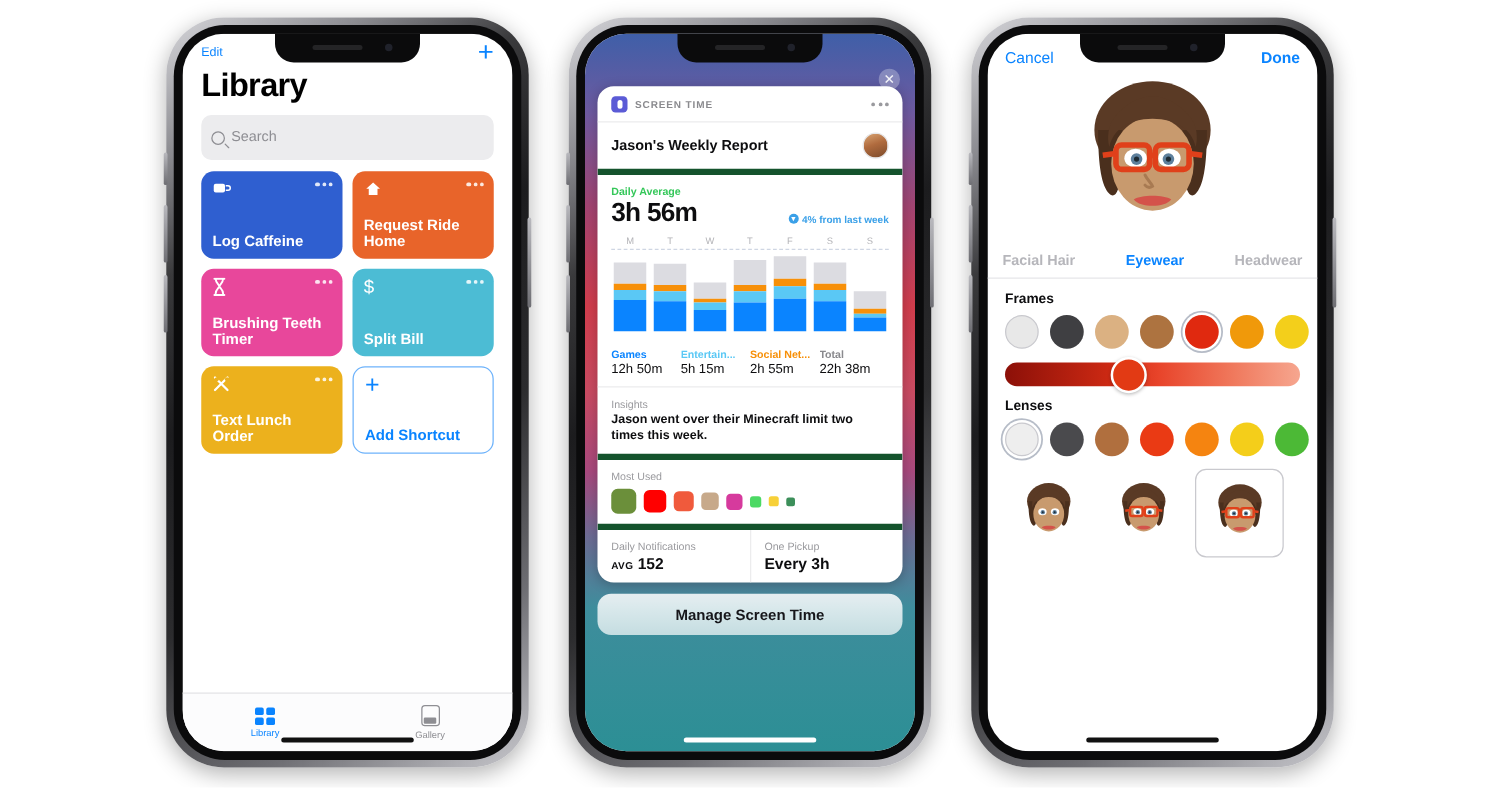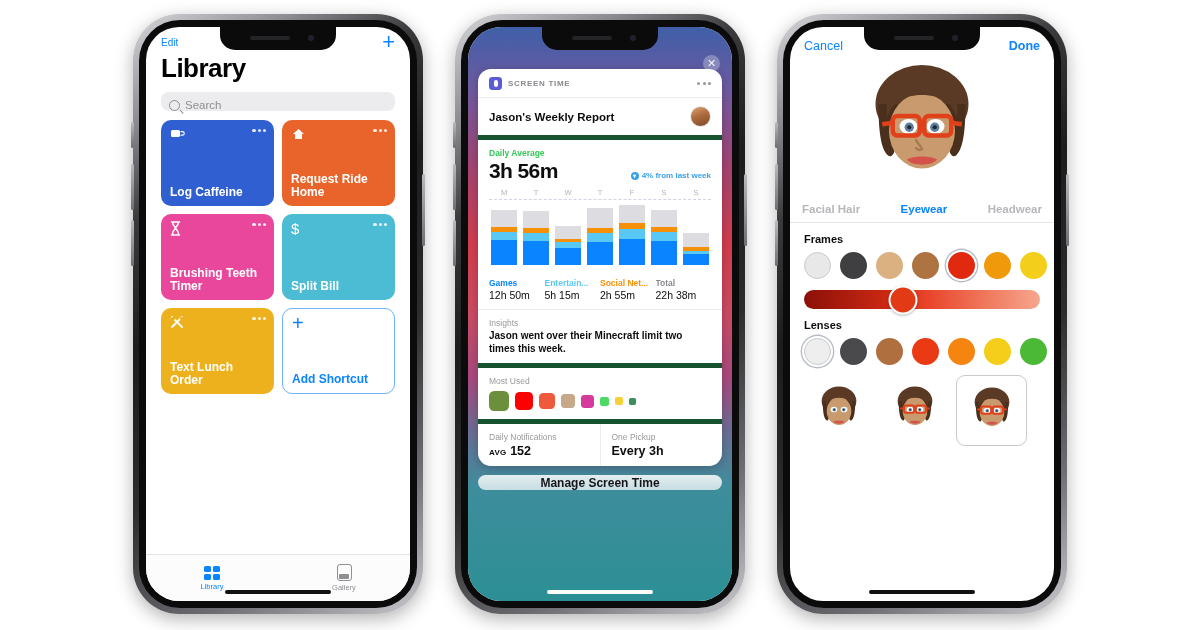"Search" .searchbar { align-items: flex-end -> center; height: 19px -> 36px }
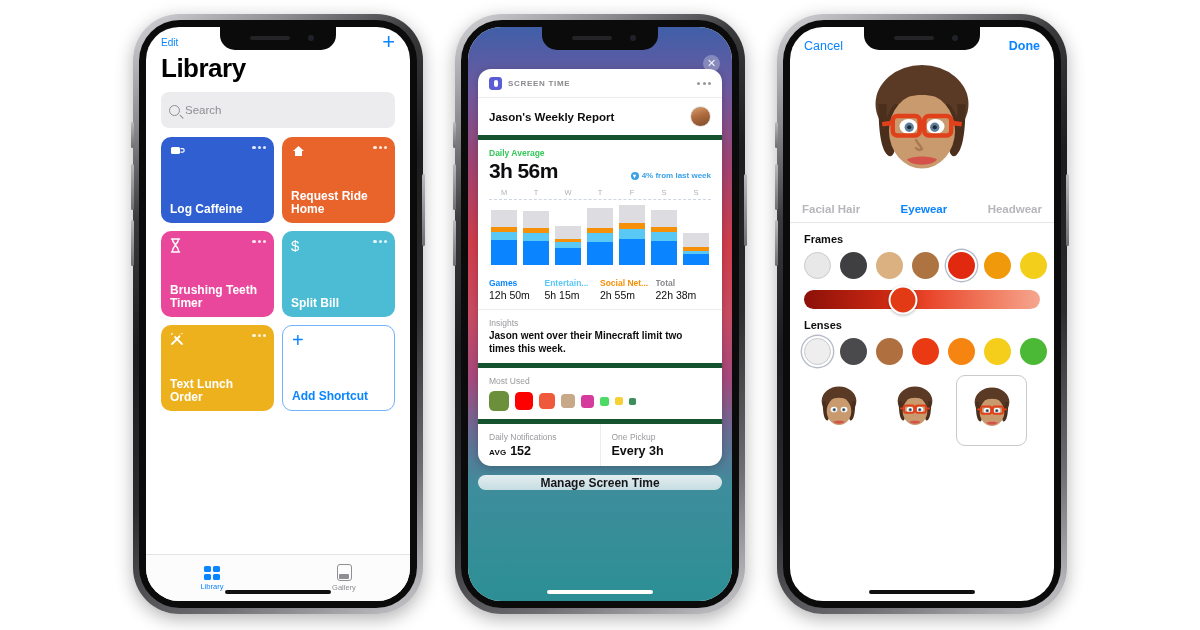"Request Ride Home" .card { height: 86px -> 70px }
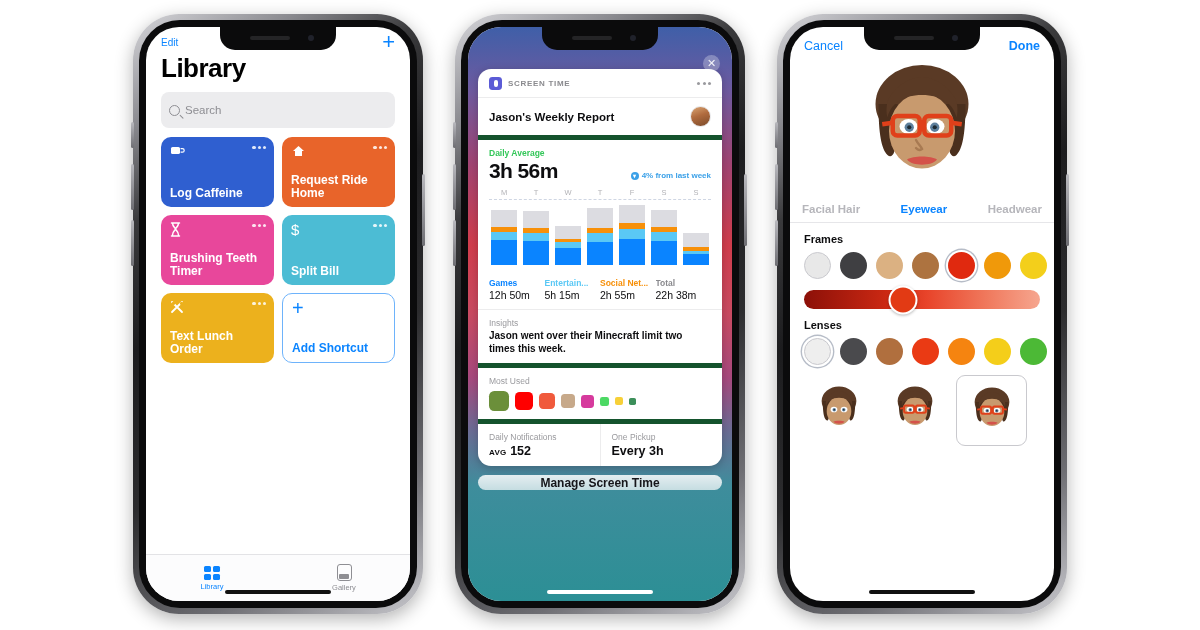"Manage Screen Time" .manage { height: 15px -> 33px }
